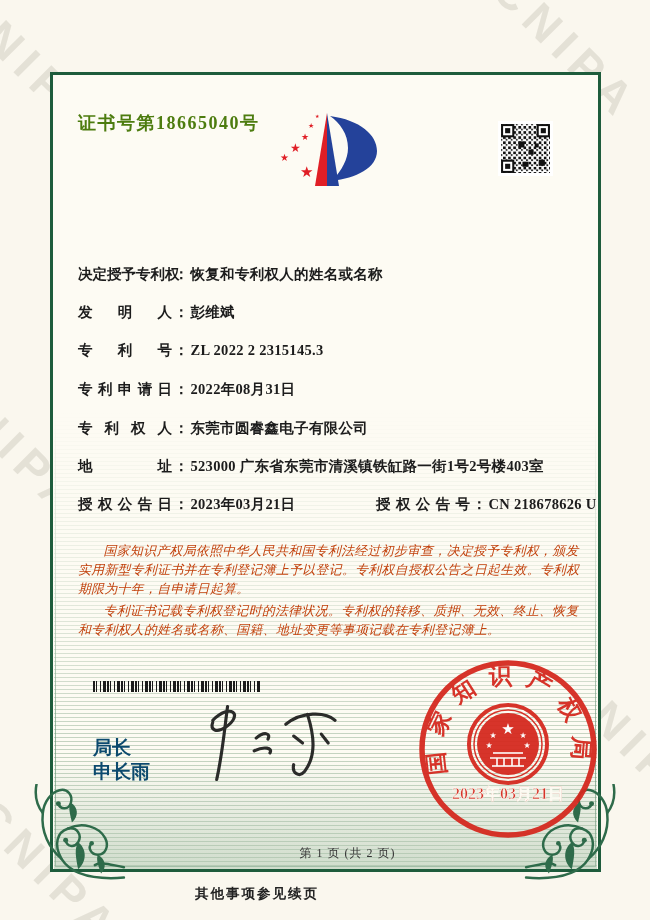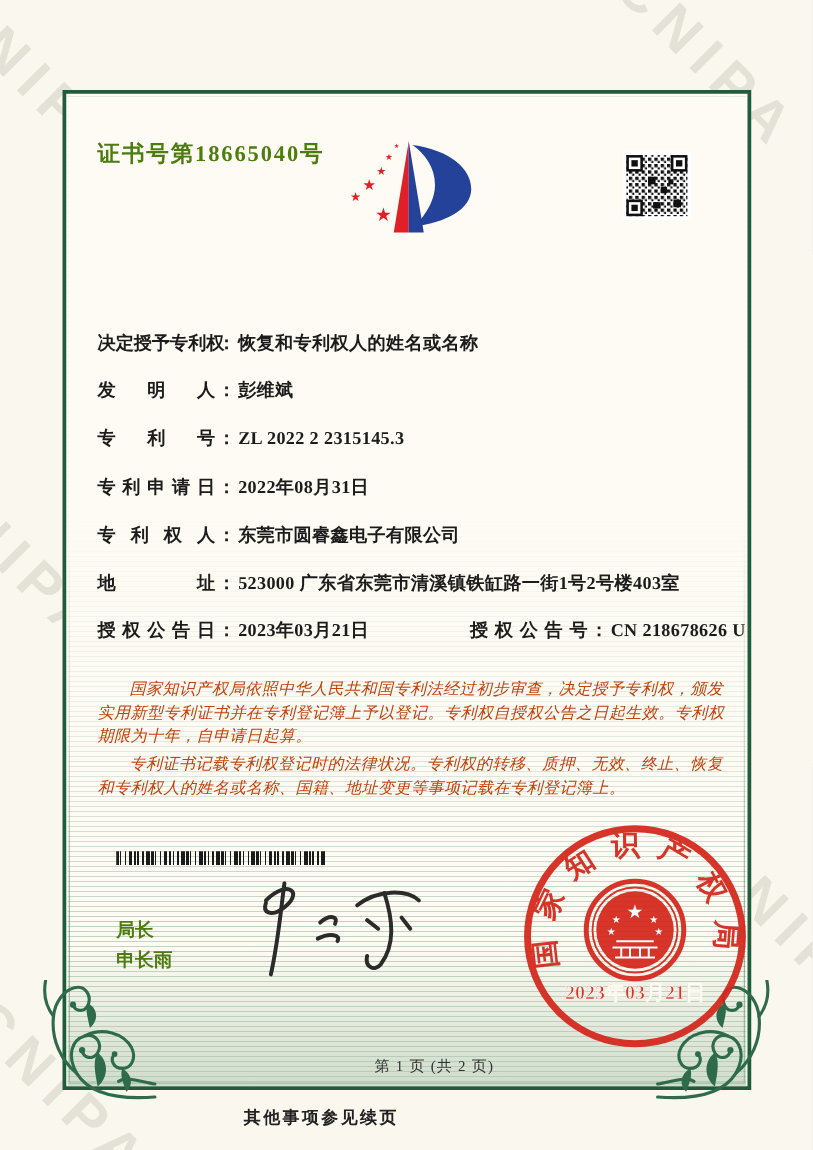"局长" .director { color: #4d7c0f -> #0c4a6e; font-size: 15px -> 19px }
